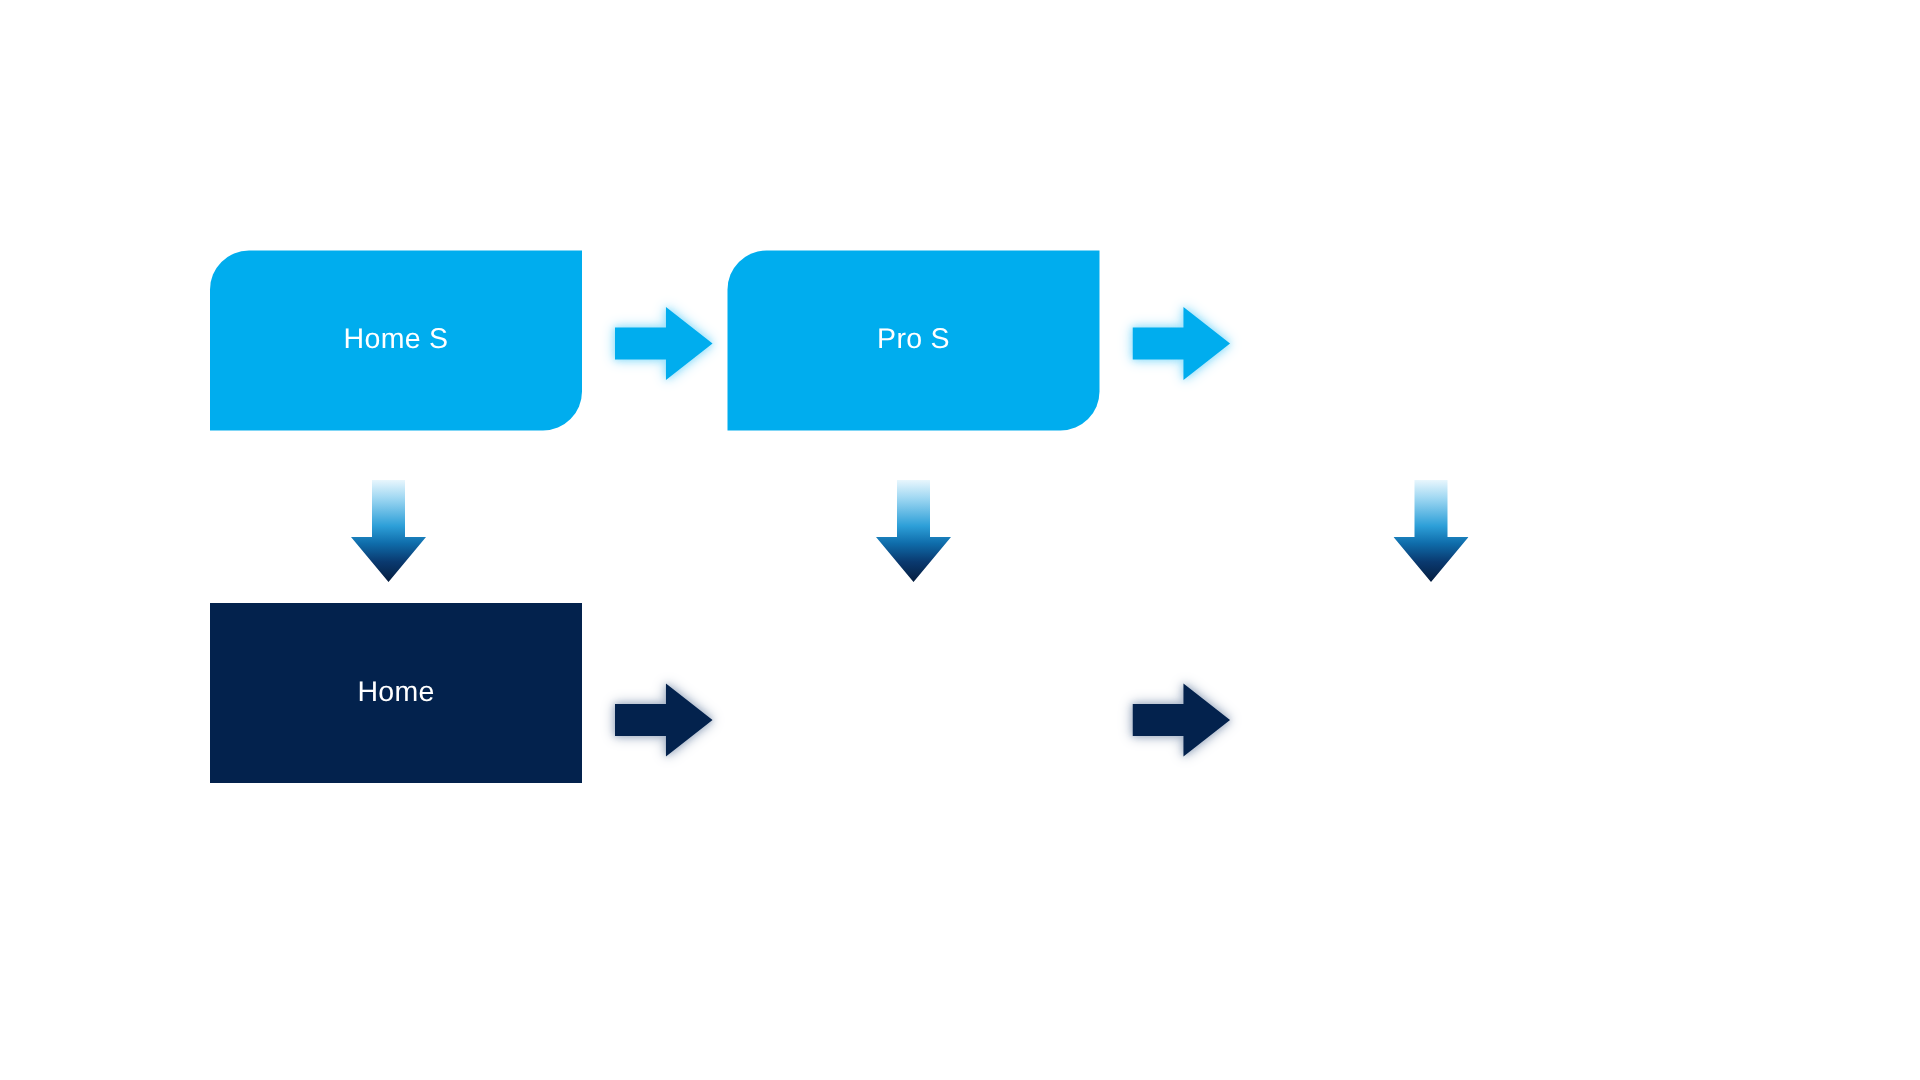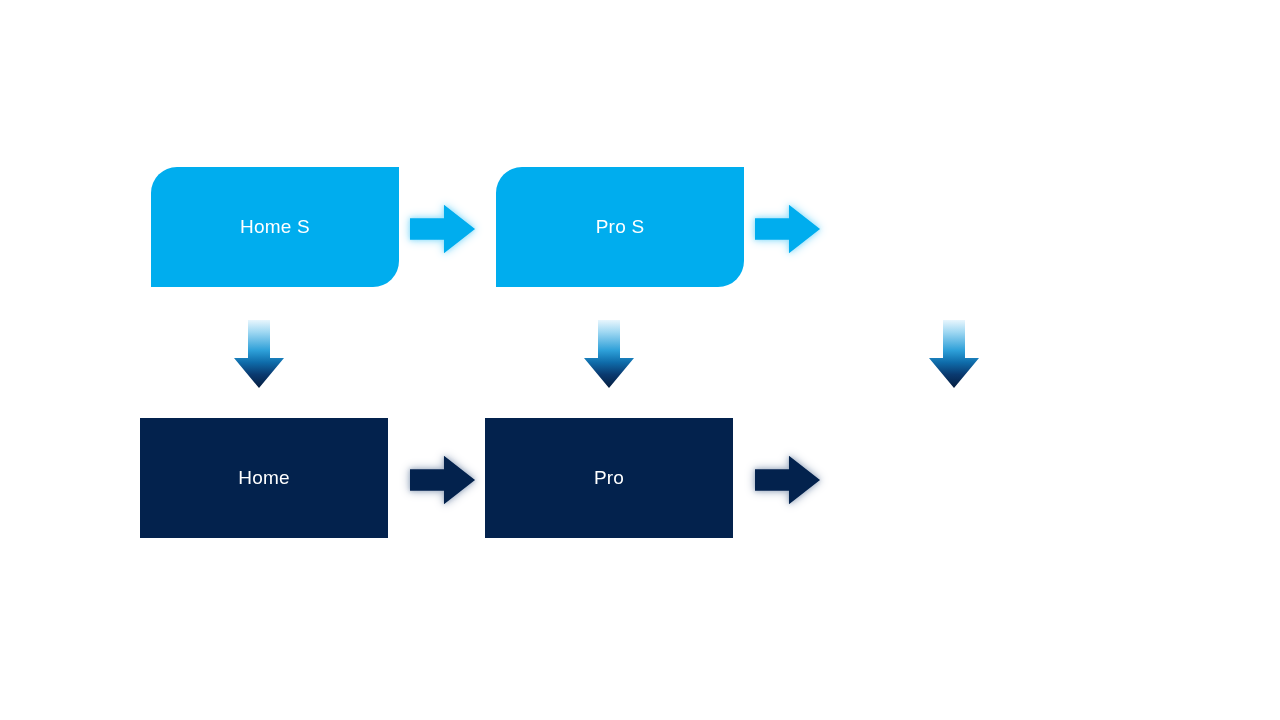"Home S" .node.top-row { margin-left: 11px -> none }
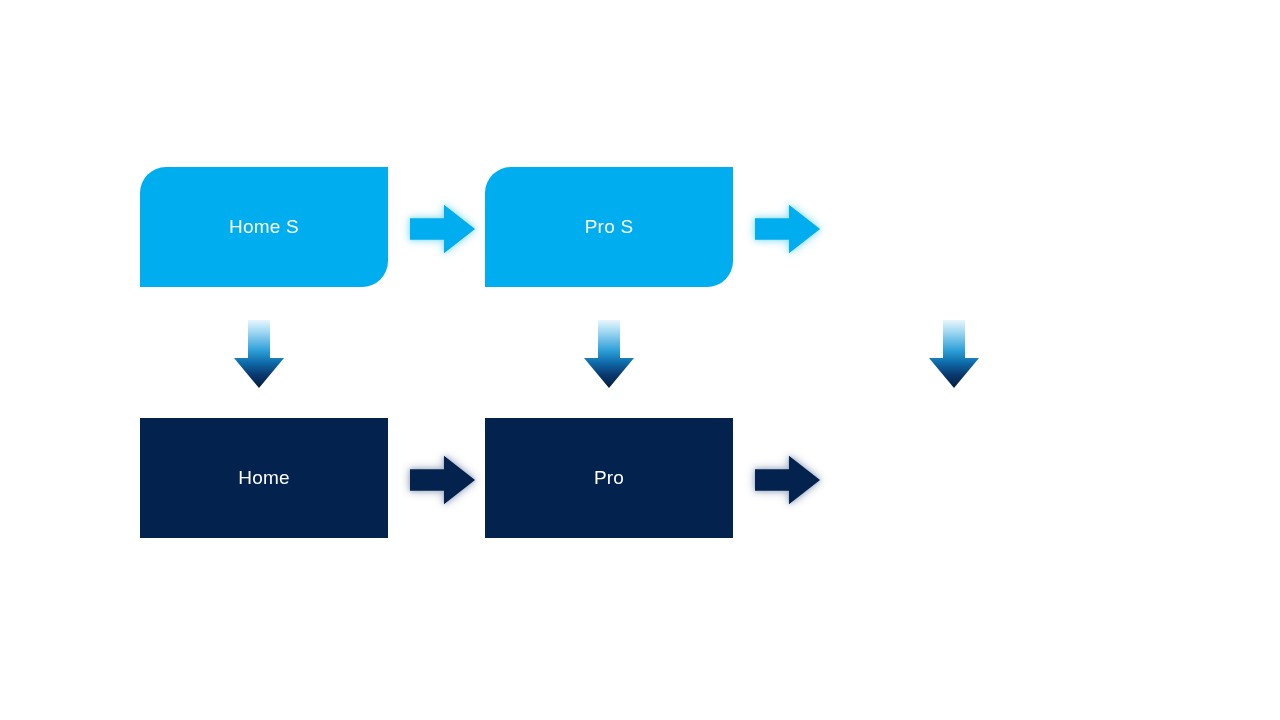"Home" .node.bottom-row { top: 418px -> 402px }
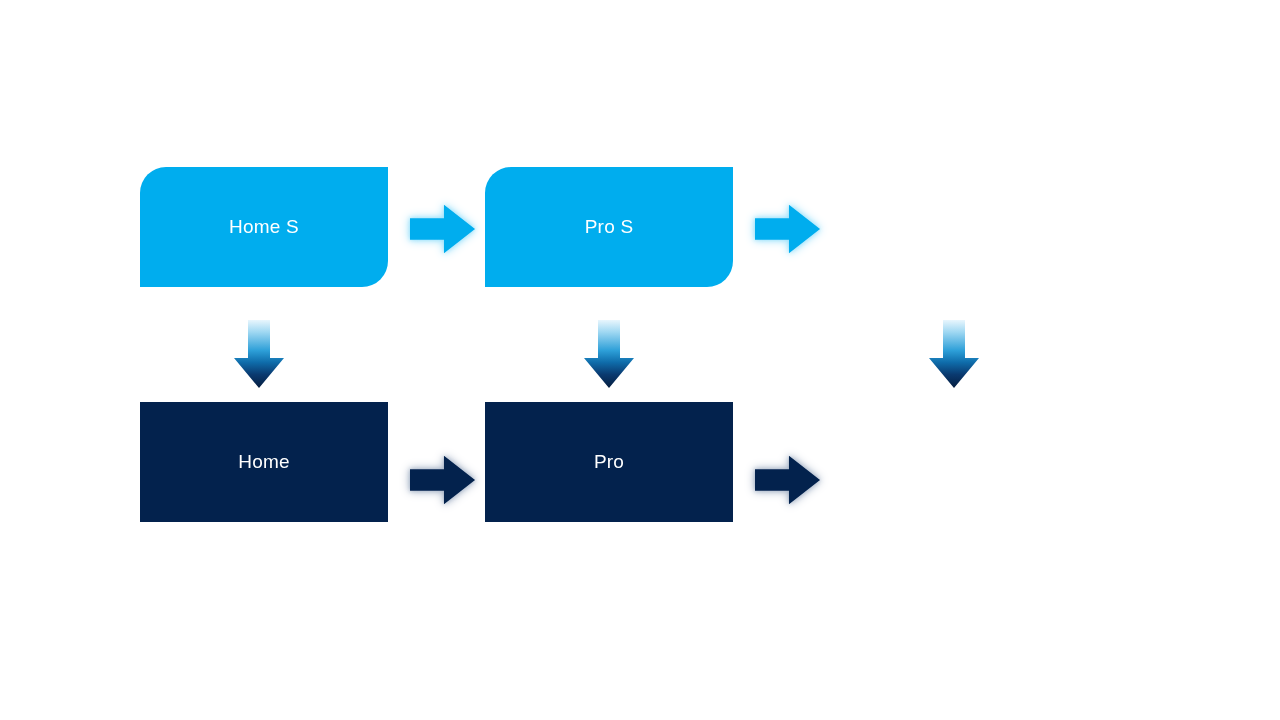"Pro" div.node { html: <div> <span>Pro</span> </div> -> none }
